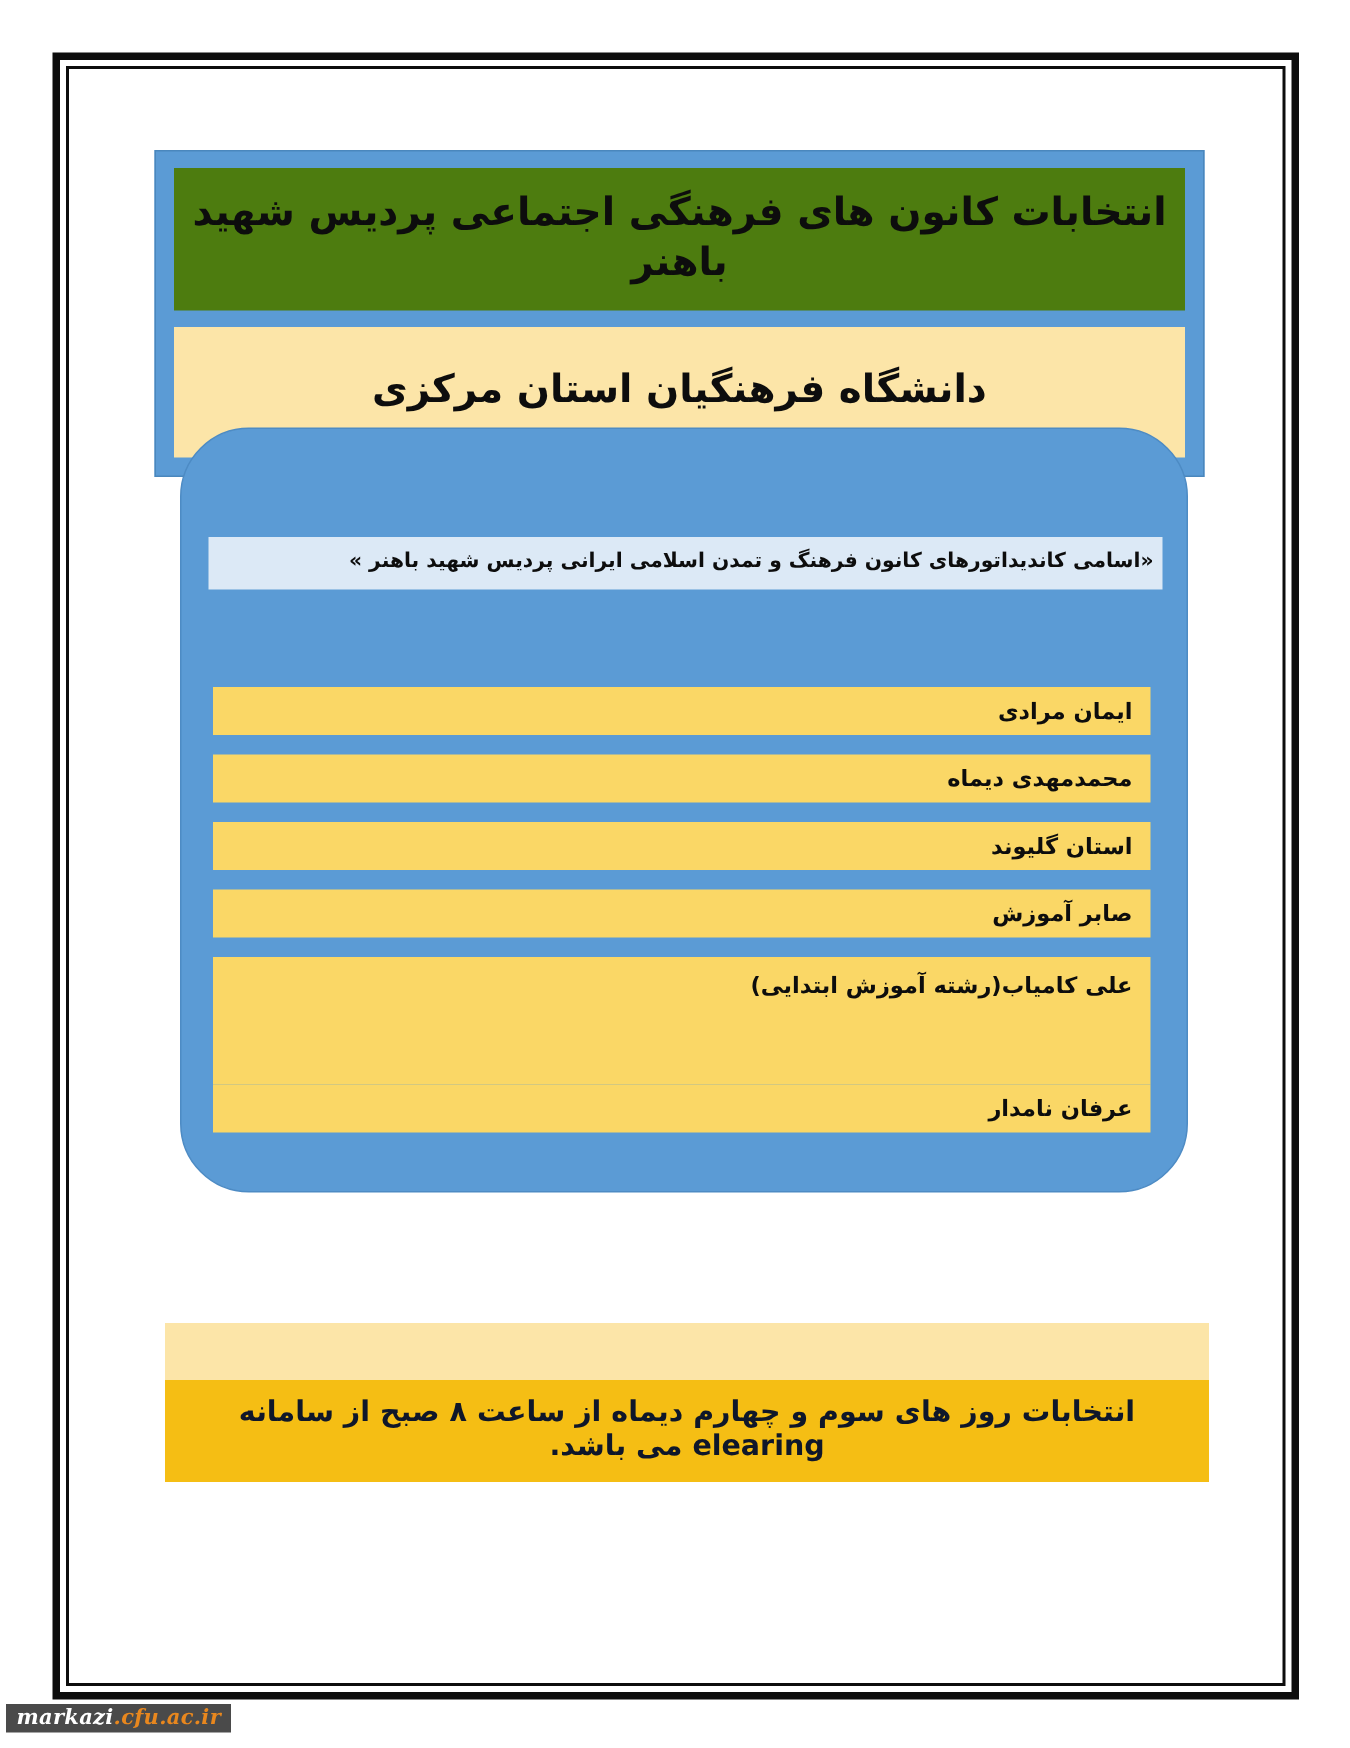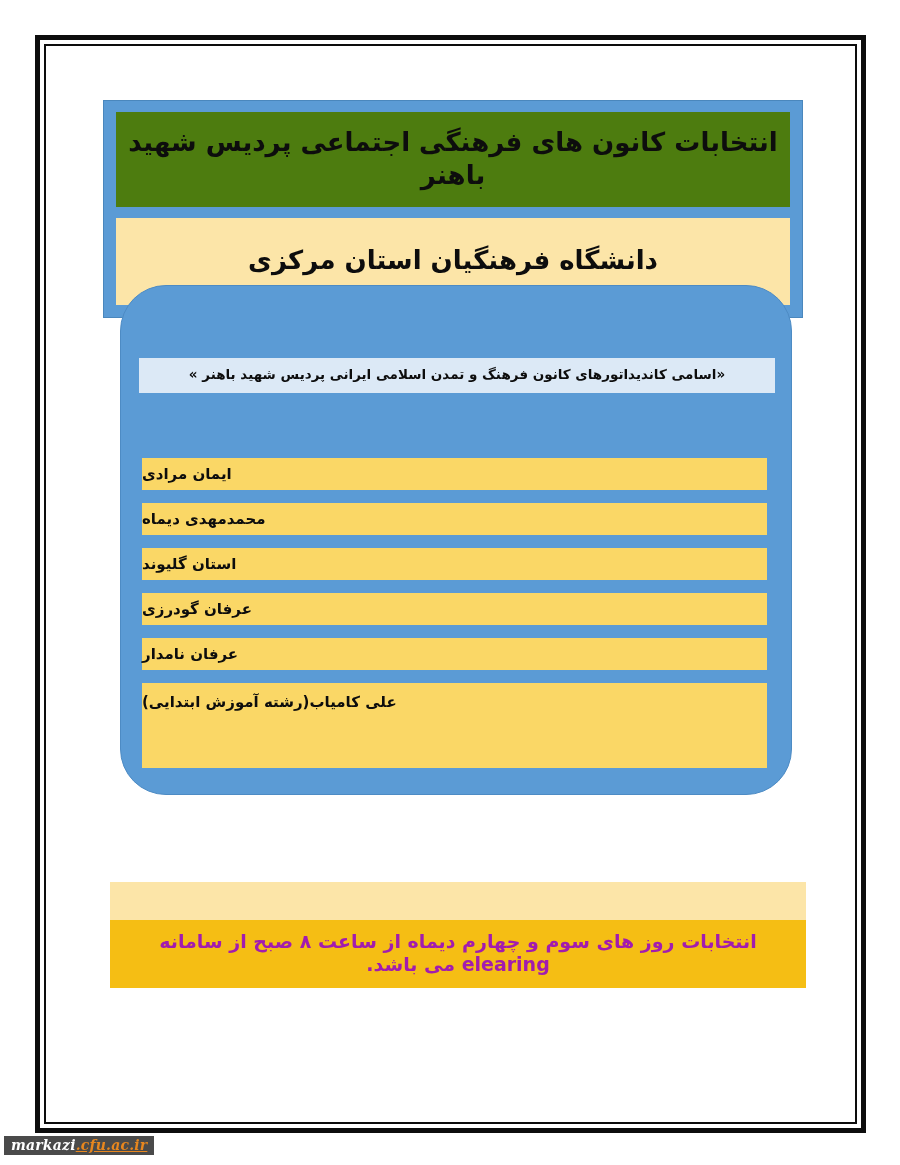"«اسامی کاندیداتورهای کانون فرهنگ و" .candidates-subtitle { text-align: center -> none }
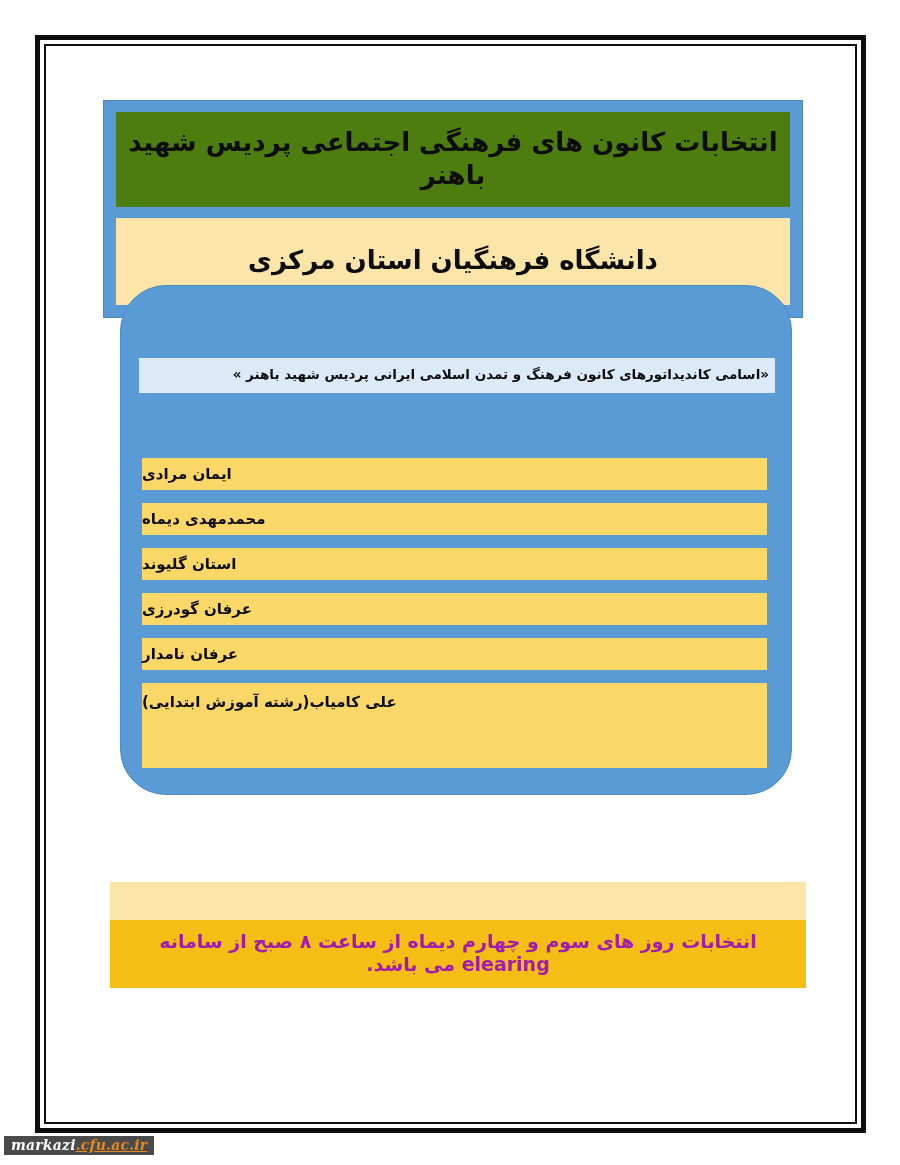"ایمان مرادی" .candidate-row { text-align: left -> right }
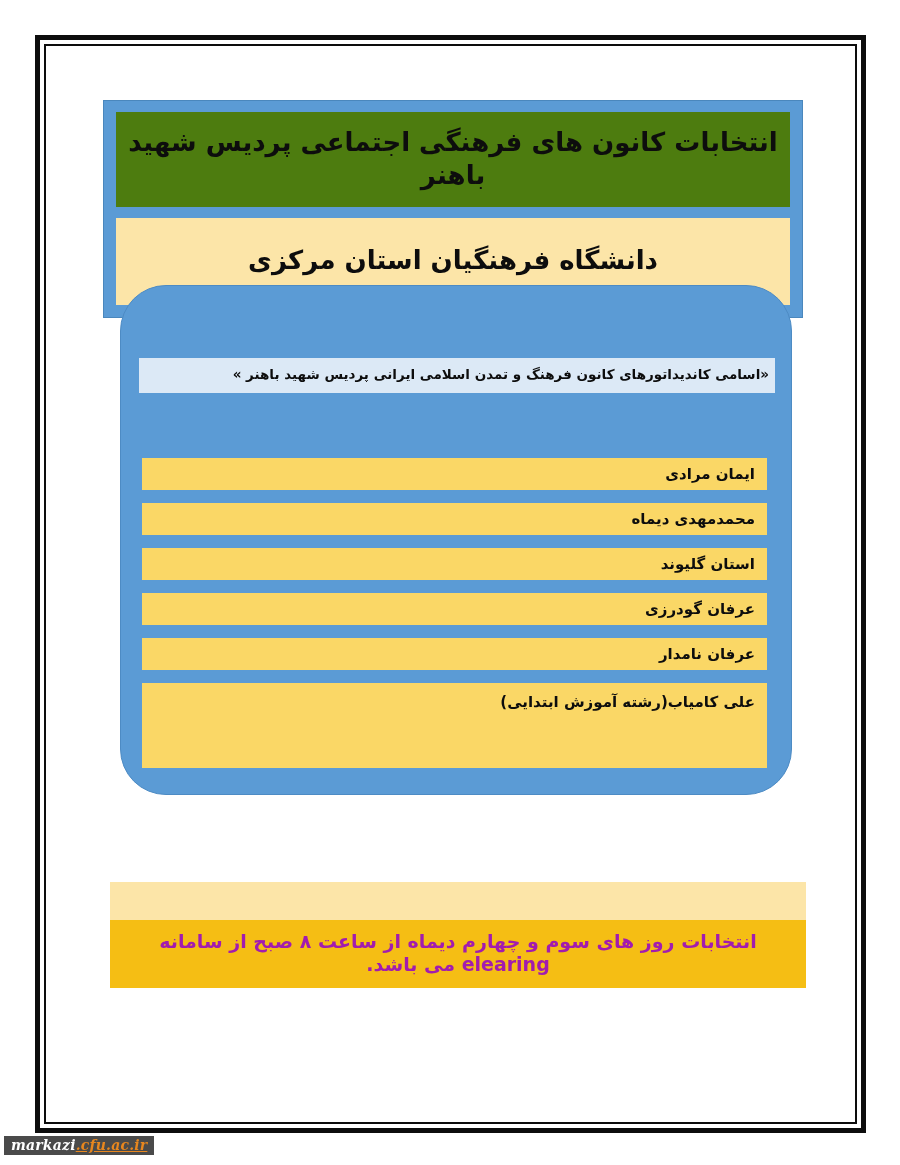"عرفان گودرزی" div.candidate-row { text: عرفان گودرزی -> صابر آموزش }
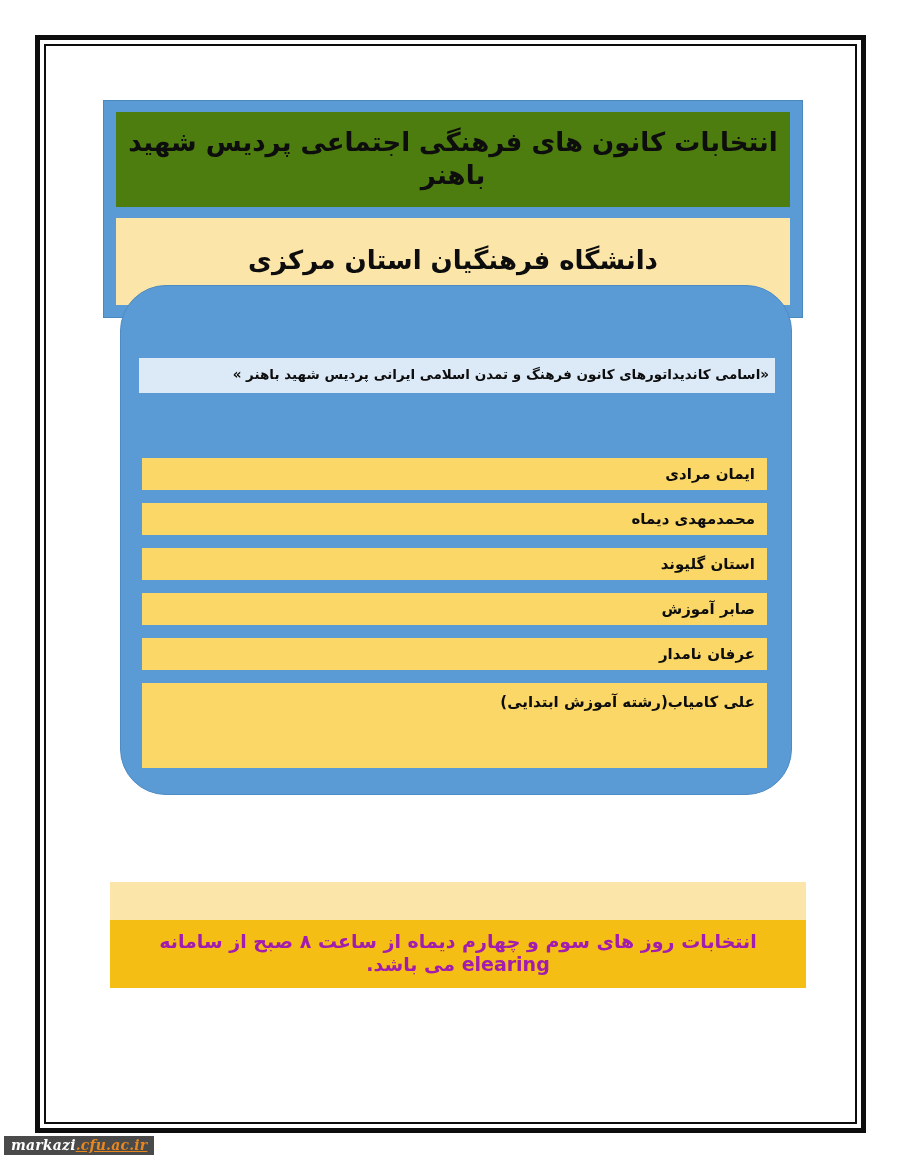"عرفان نامدار" div.candidate-row { order: before "علی کامیاب(رشته آموزش ابتدایی)" -> after "علی کامیاب(رشته آموزش ابتدایی)" }
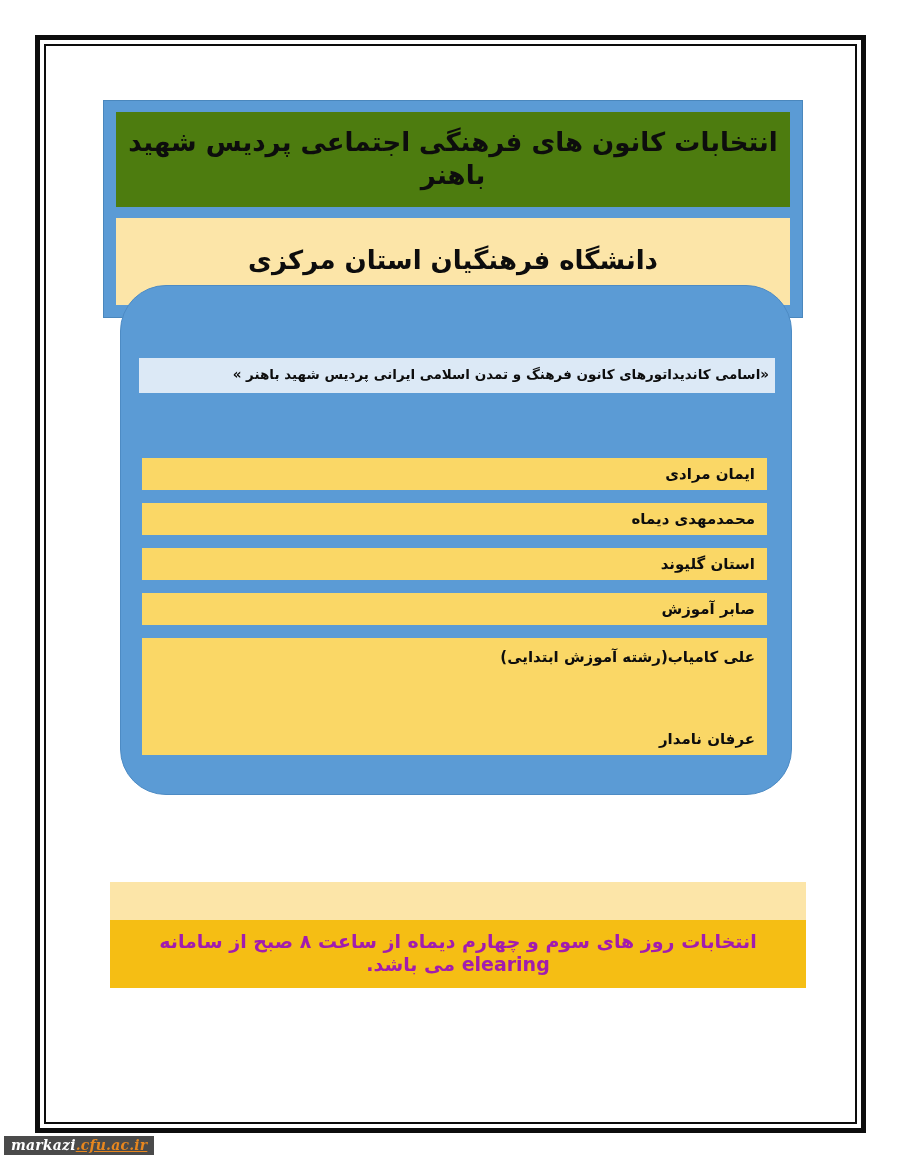"انتخابات روز های سوم و" .footer-band-main { color: #a21caf -> #0f172a }
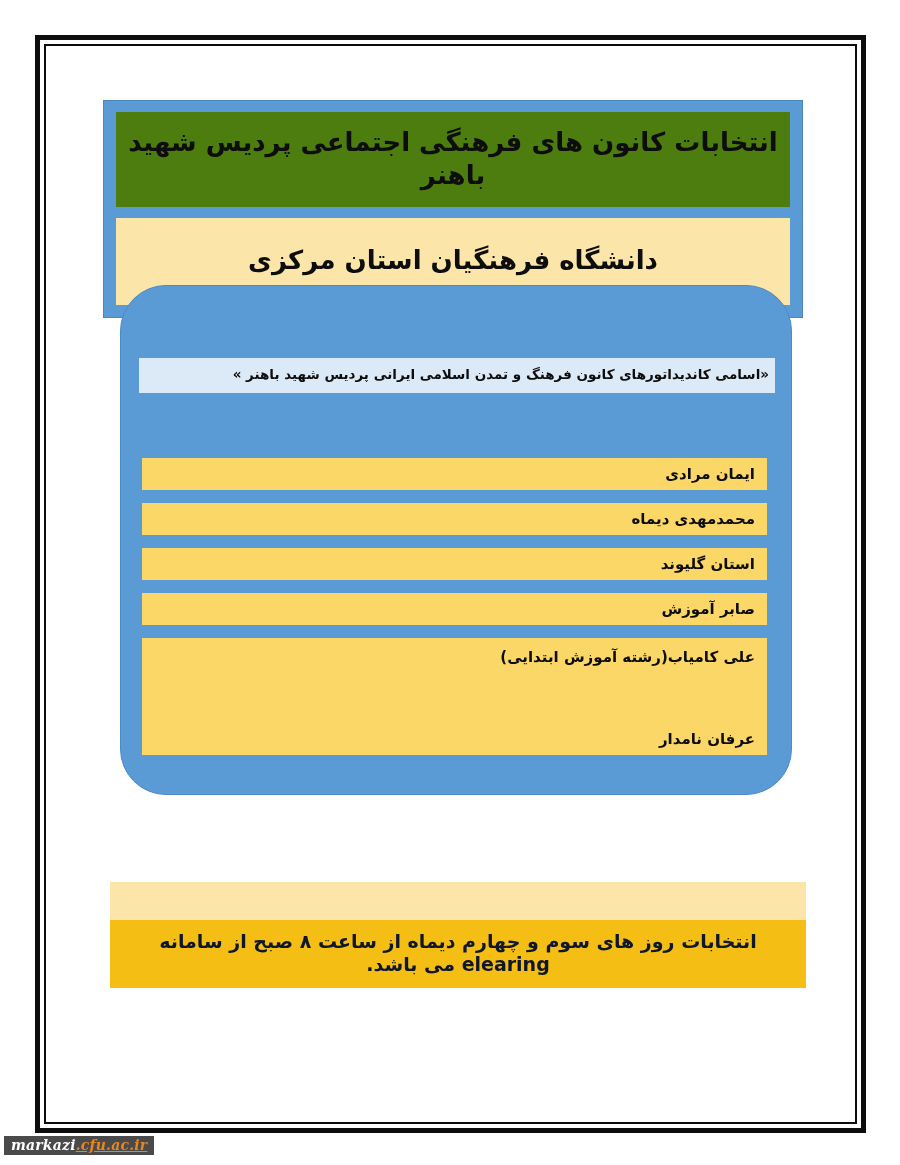".cfu.ac.ir" .watermark .wm-domain { text-decoration: underline -> none }
